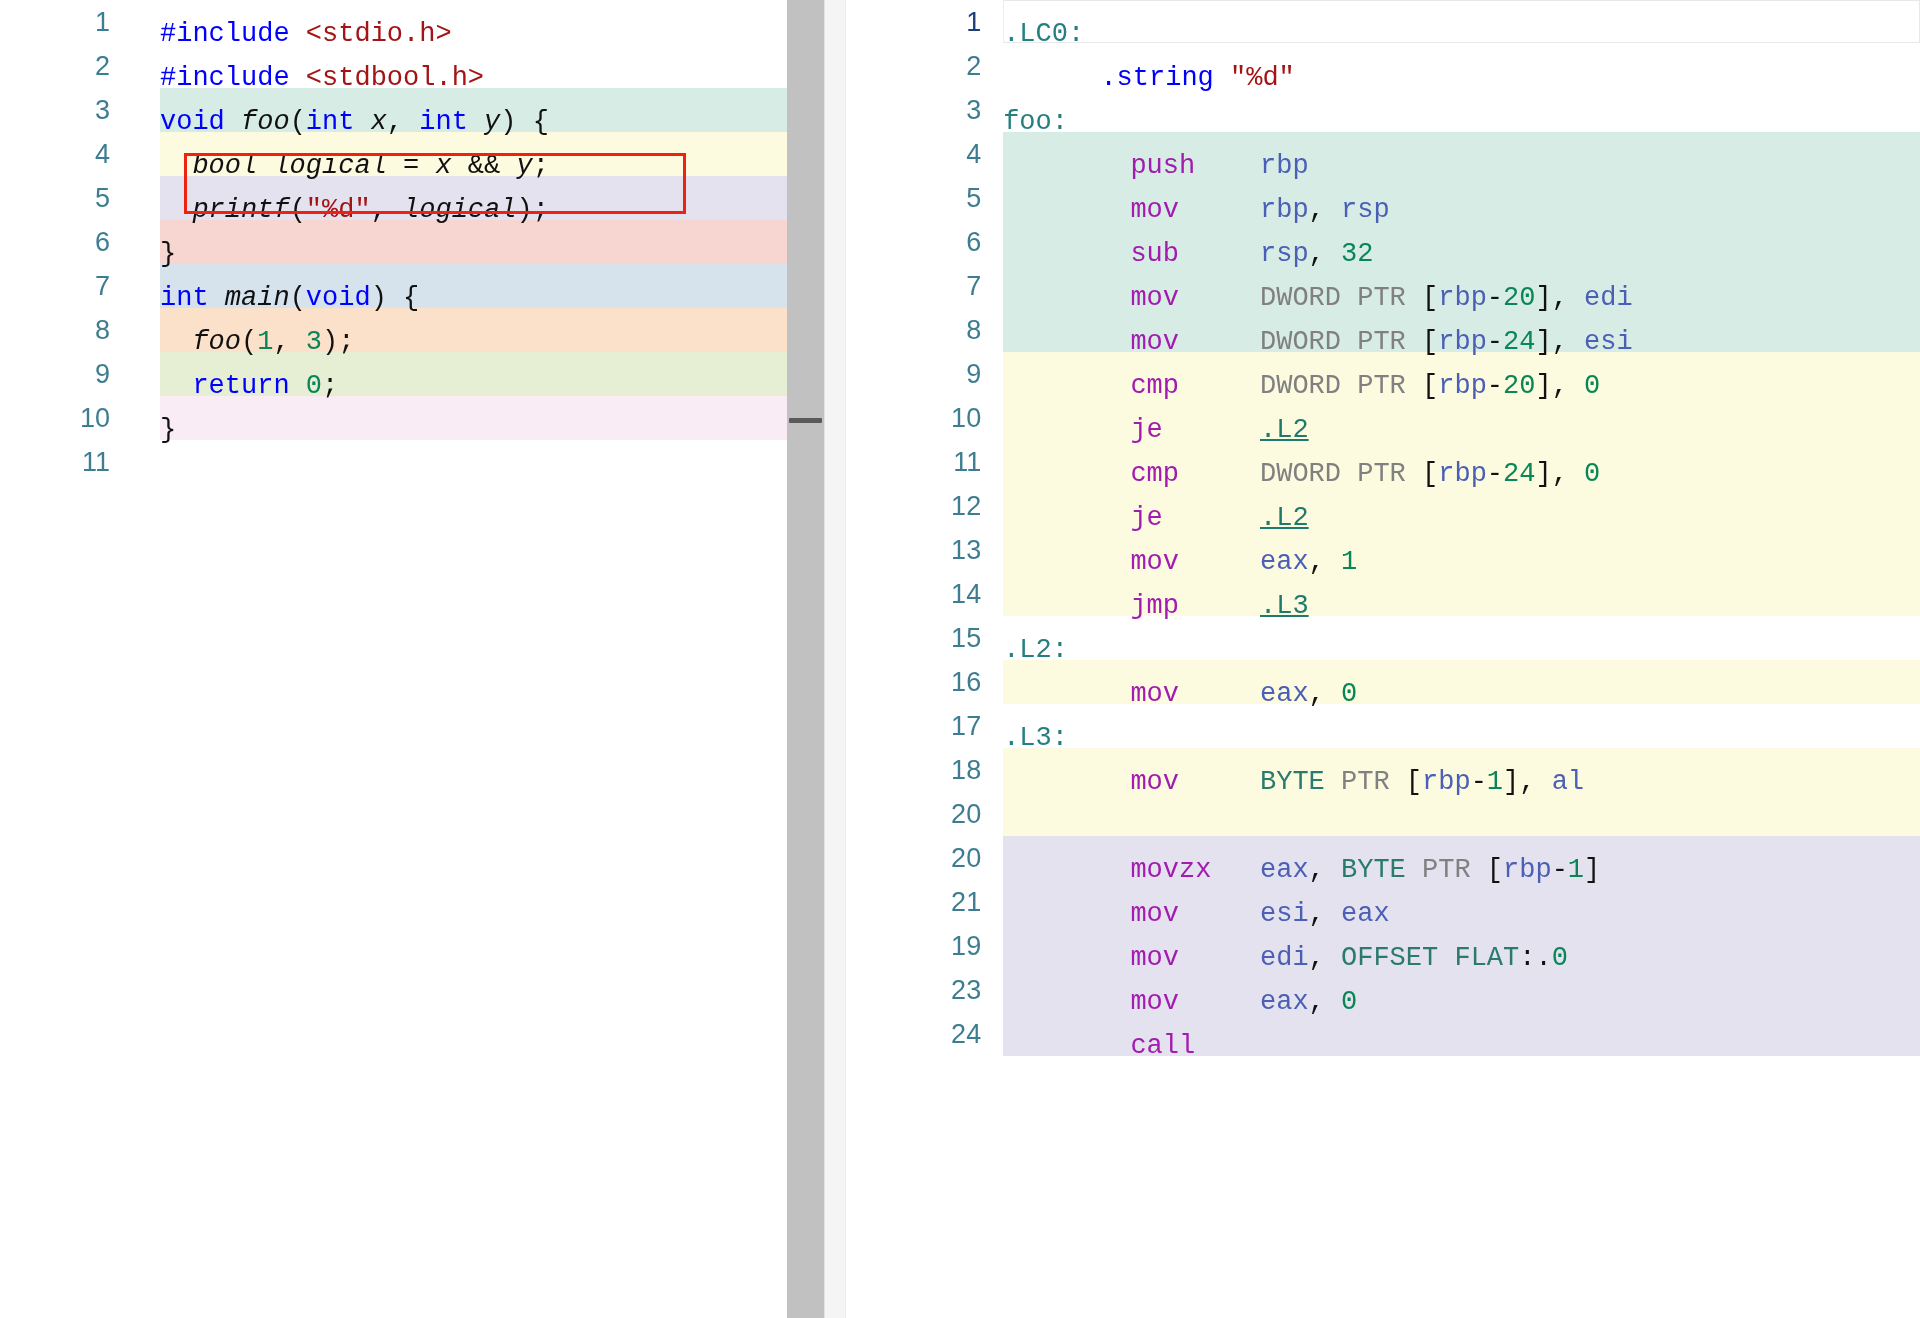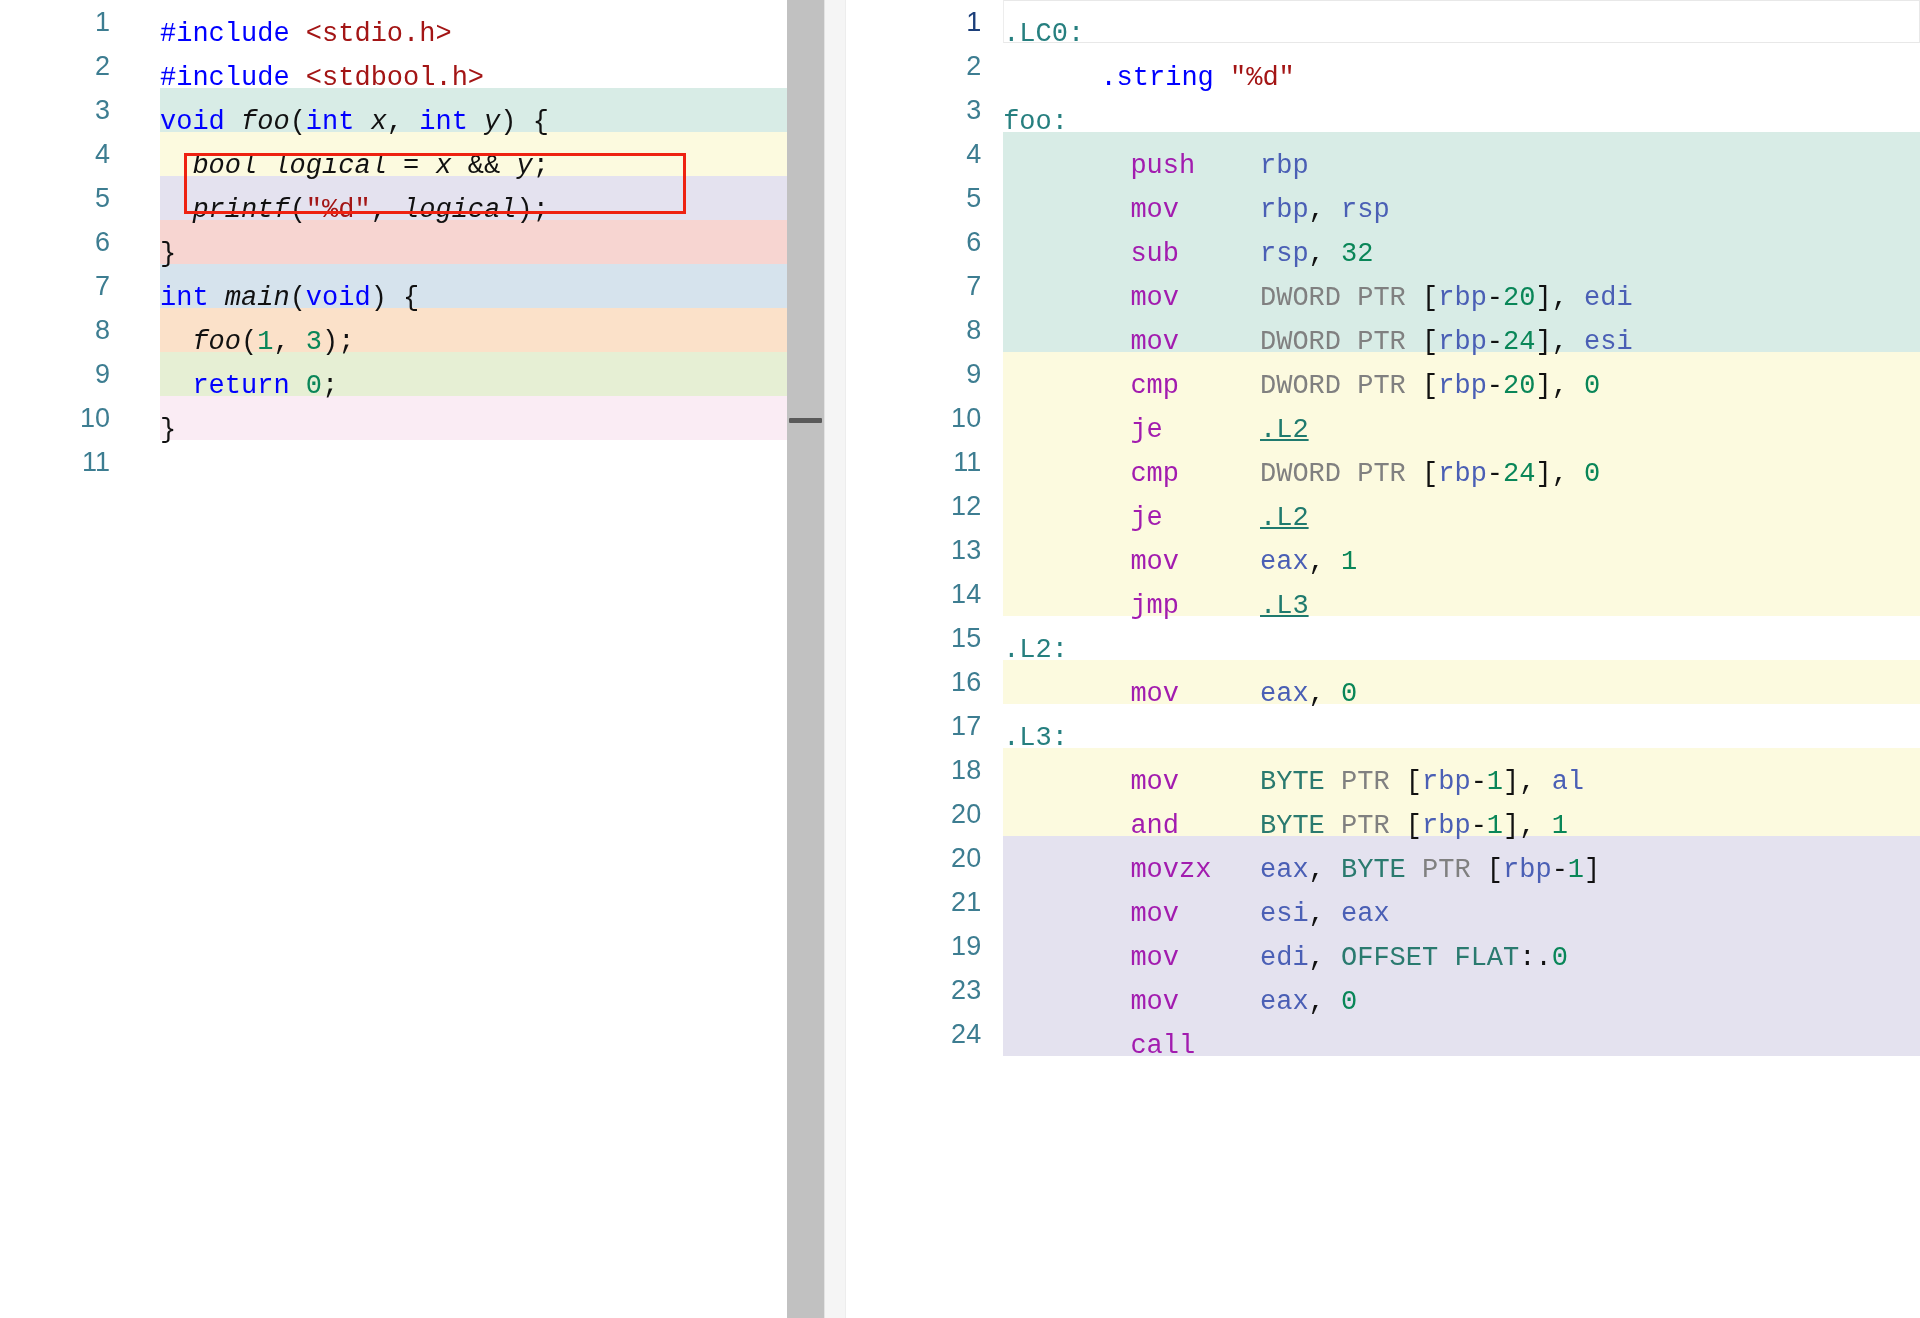"and BYTE PTR [rbp-1], 1" div.text { html: <div> <span>and</span> <span><span>BYTE</span> <span>PTR</span> <span>[</span><span>rbp</span><span>-</span><span>1</span><span>],</span> <span>1</span></span></div> -> none }
